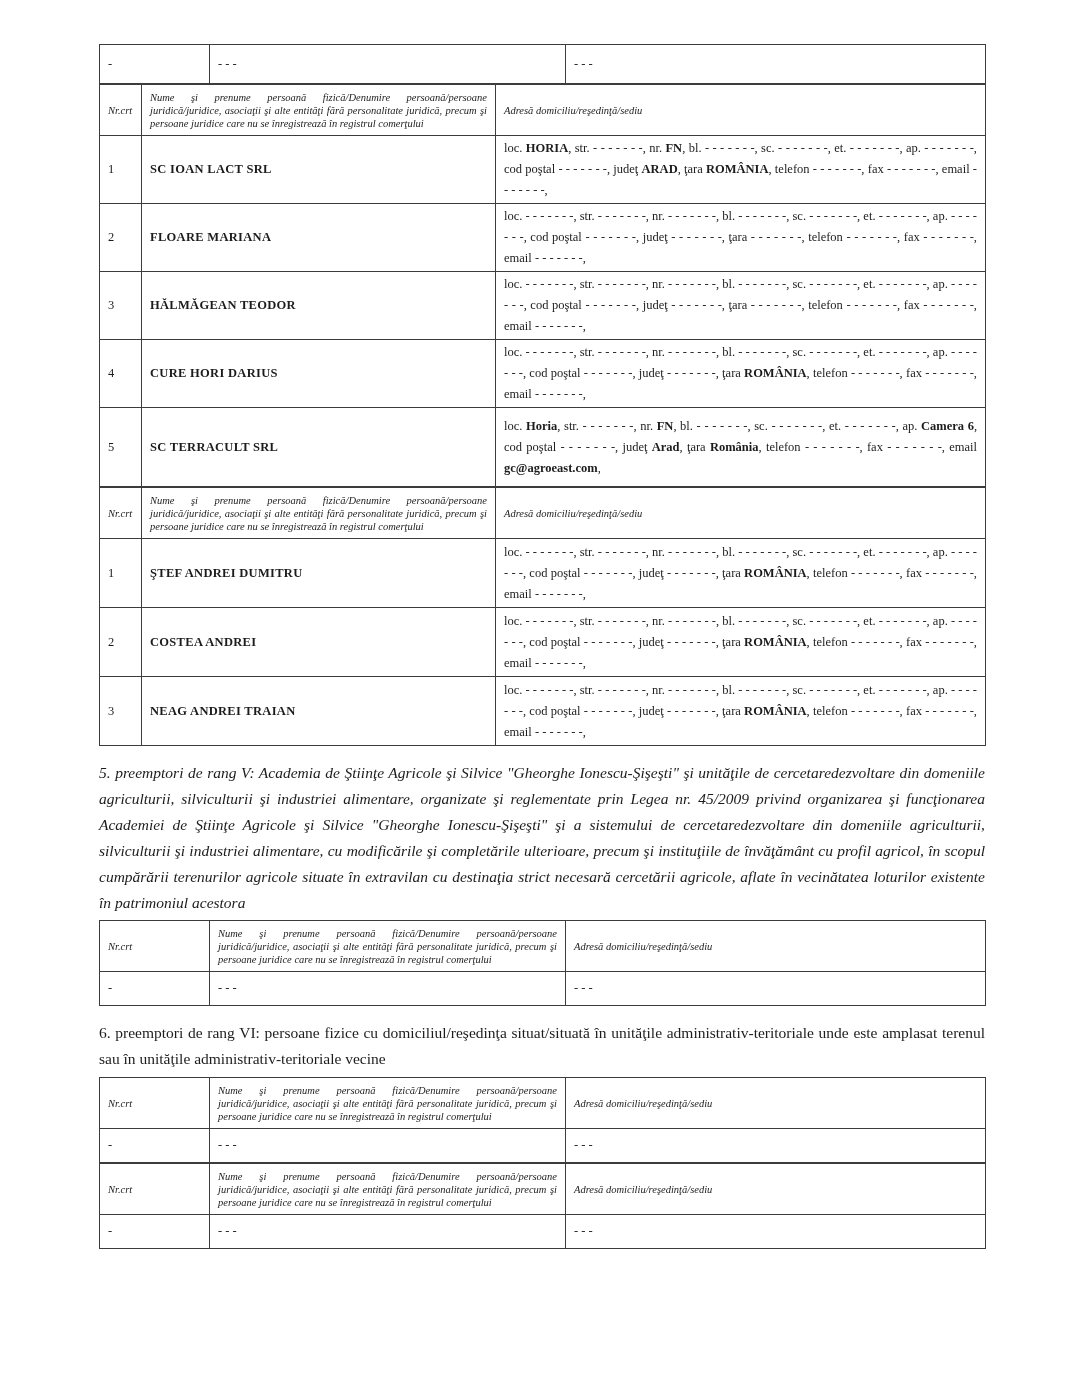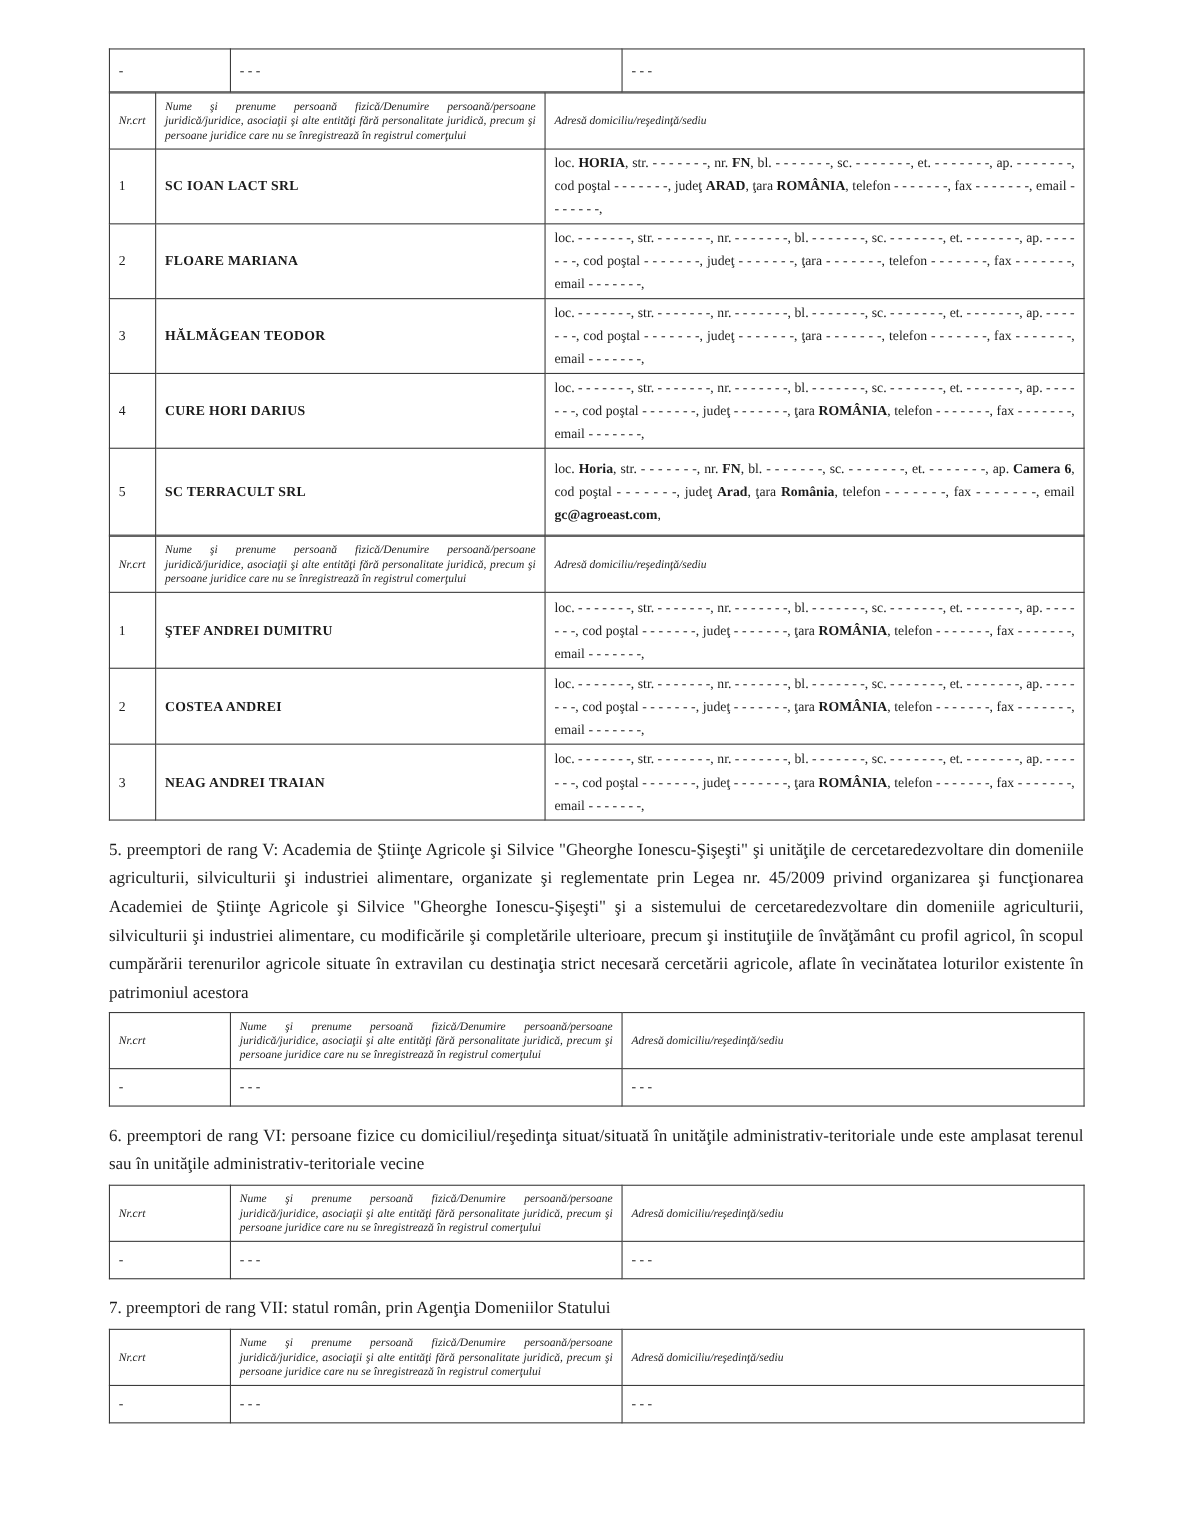"5. preemptori de rang V:" .para { font-style: none -> italic }
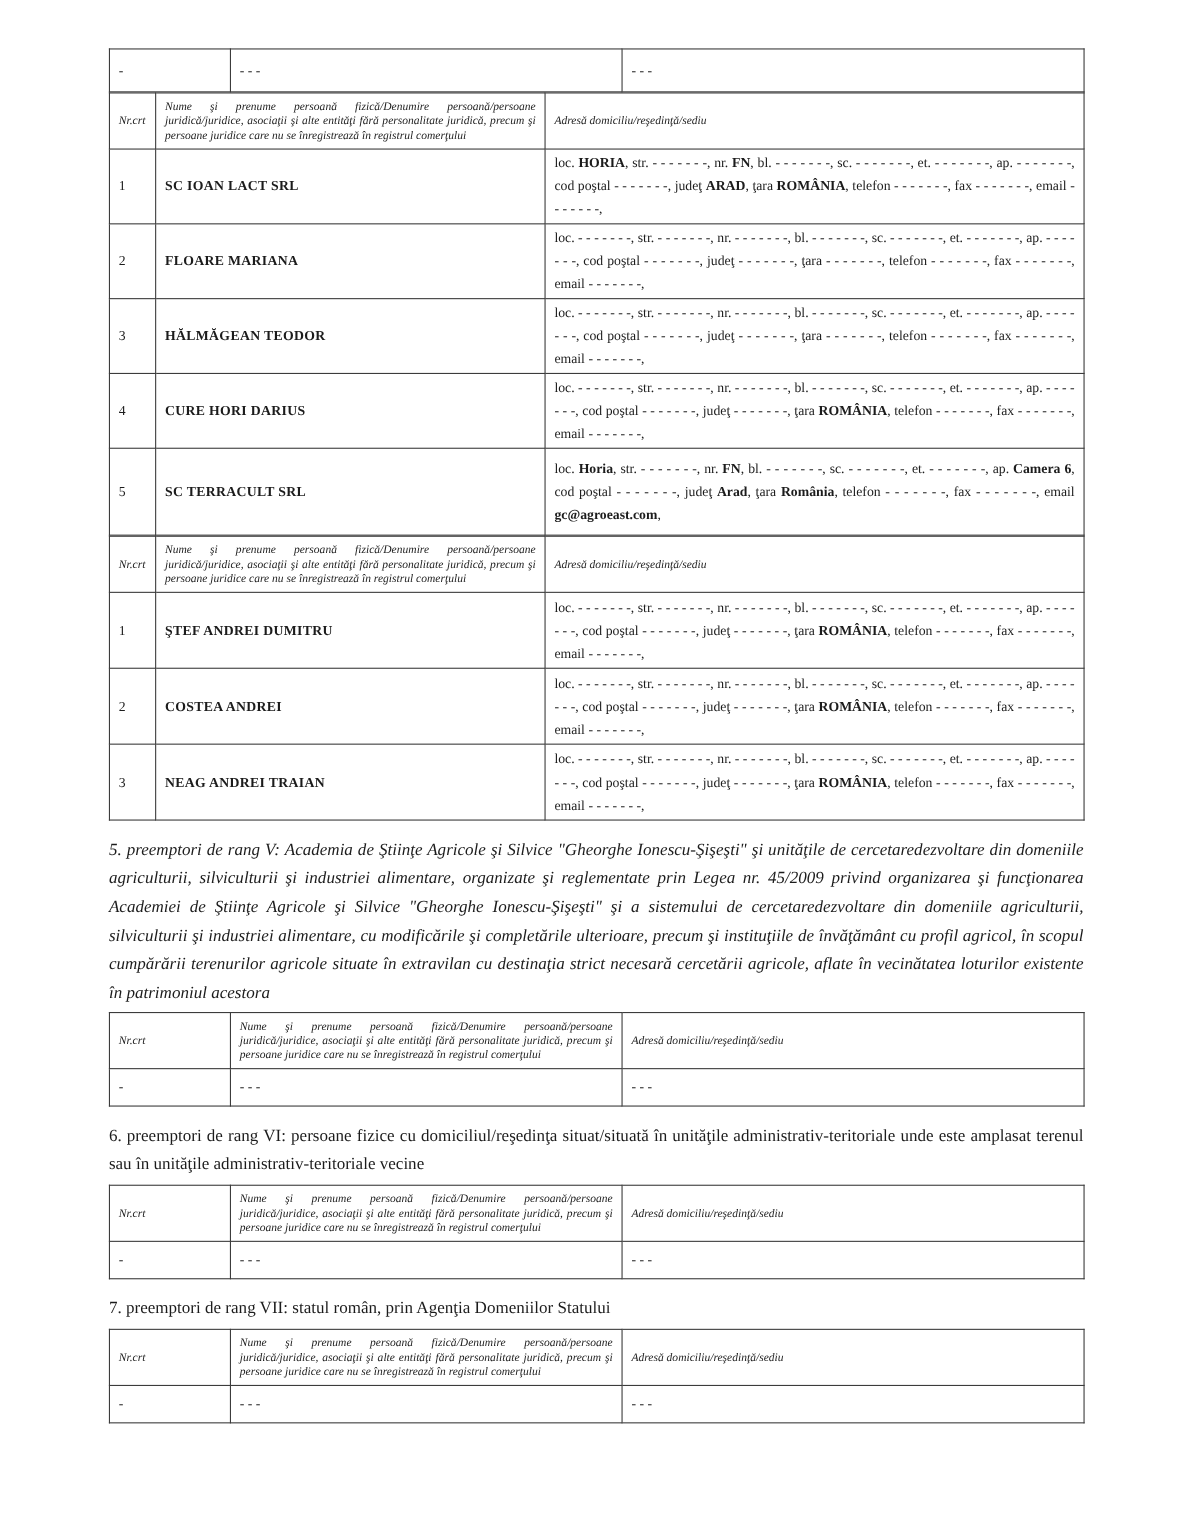"7. preemptori de rang VII:" div.heading { html: <div>7. preemptori de rang VII: statul român, prin Agenţia Domeniilor Statului</div> -> none }
